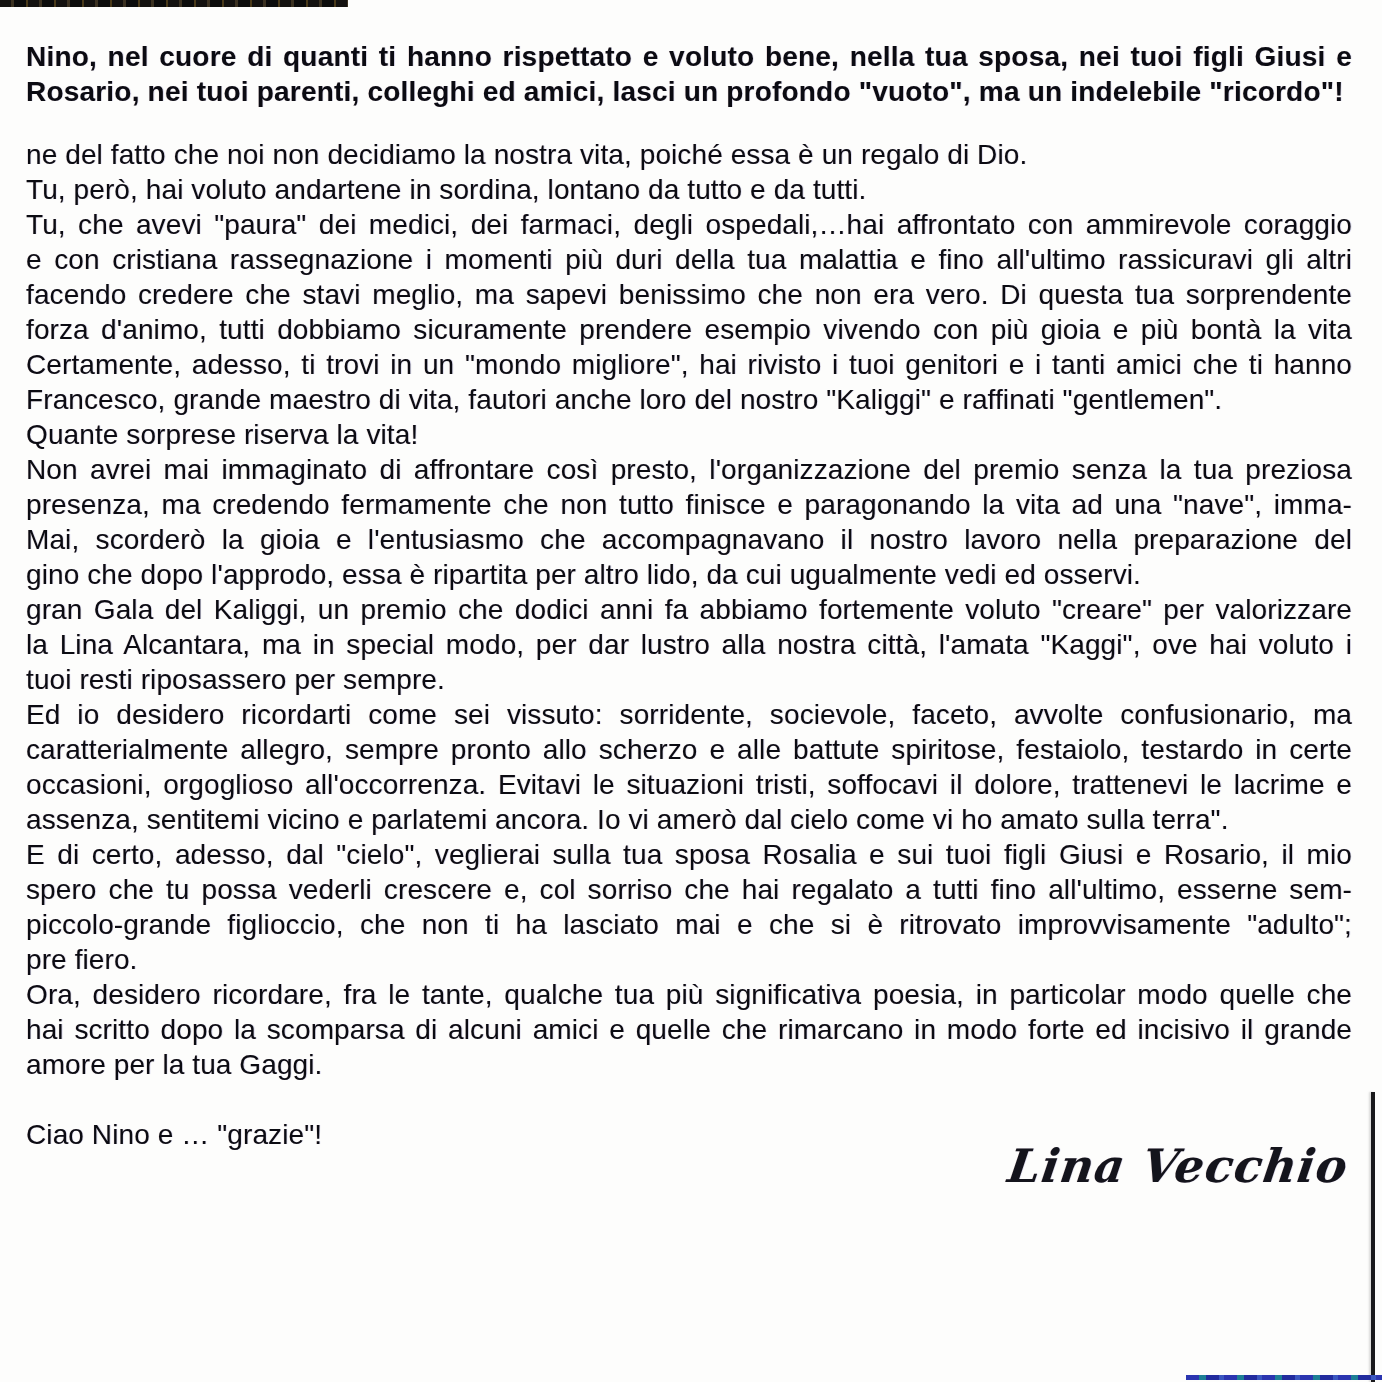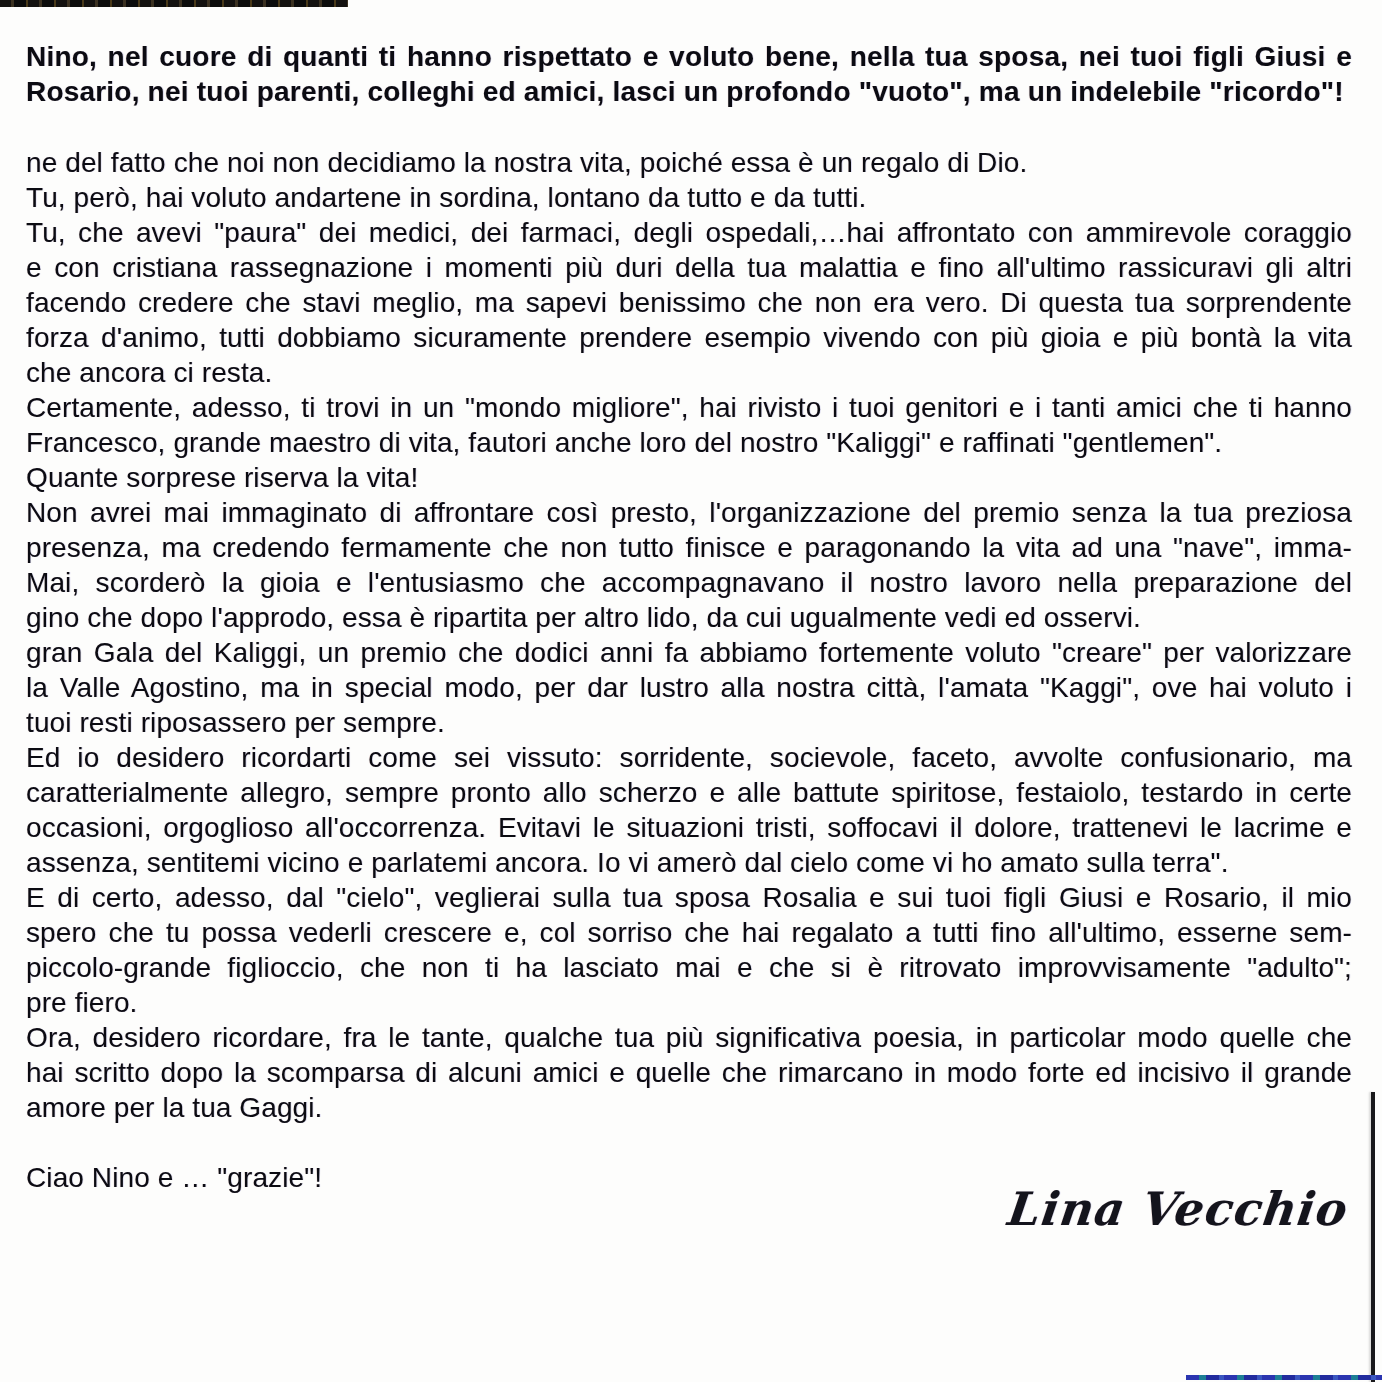"Nino, nel cuore di quanti" .header { margin-bottom: 36px -> 28px }
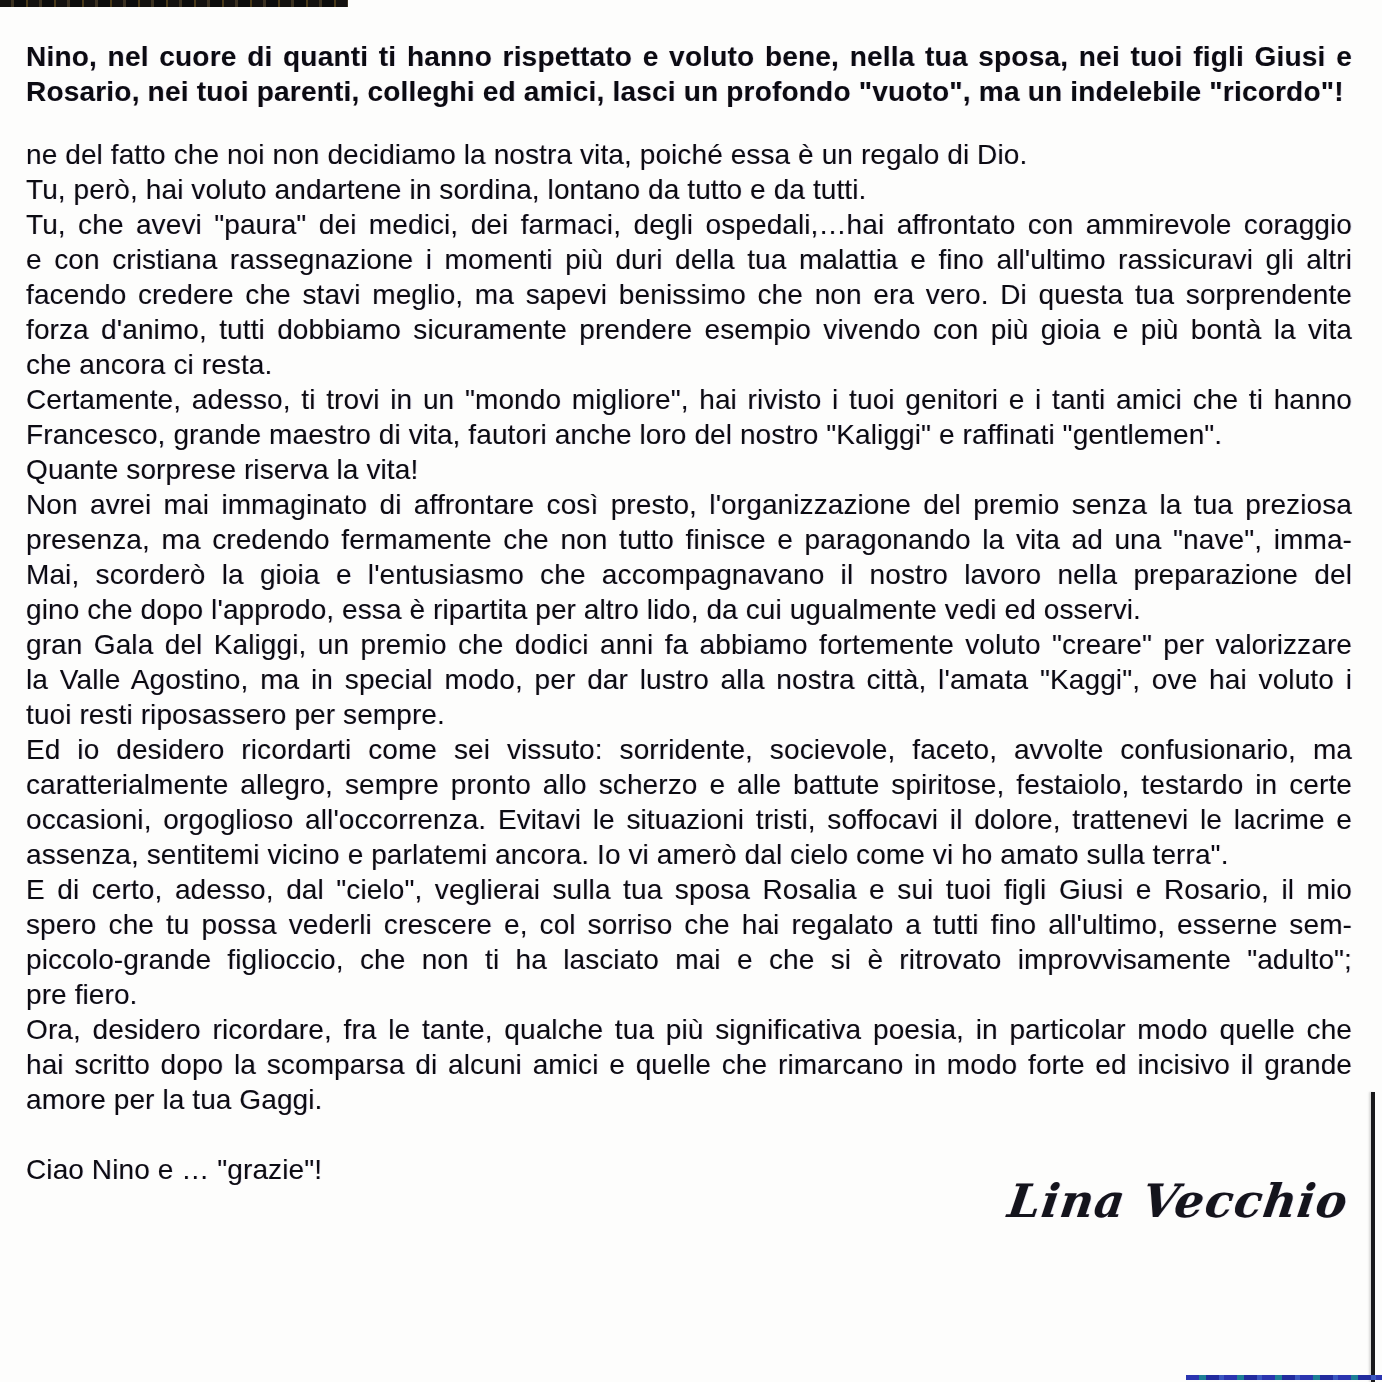"che ancora ci resta." div.line { html: <div>che ancora ci resta.</div> -> none }
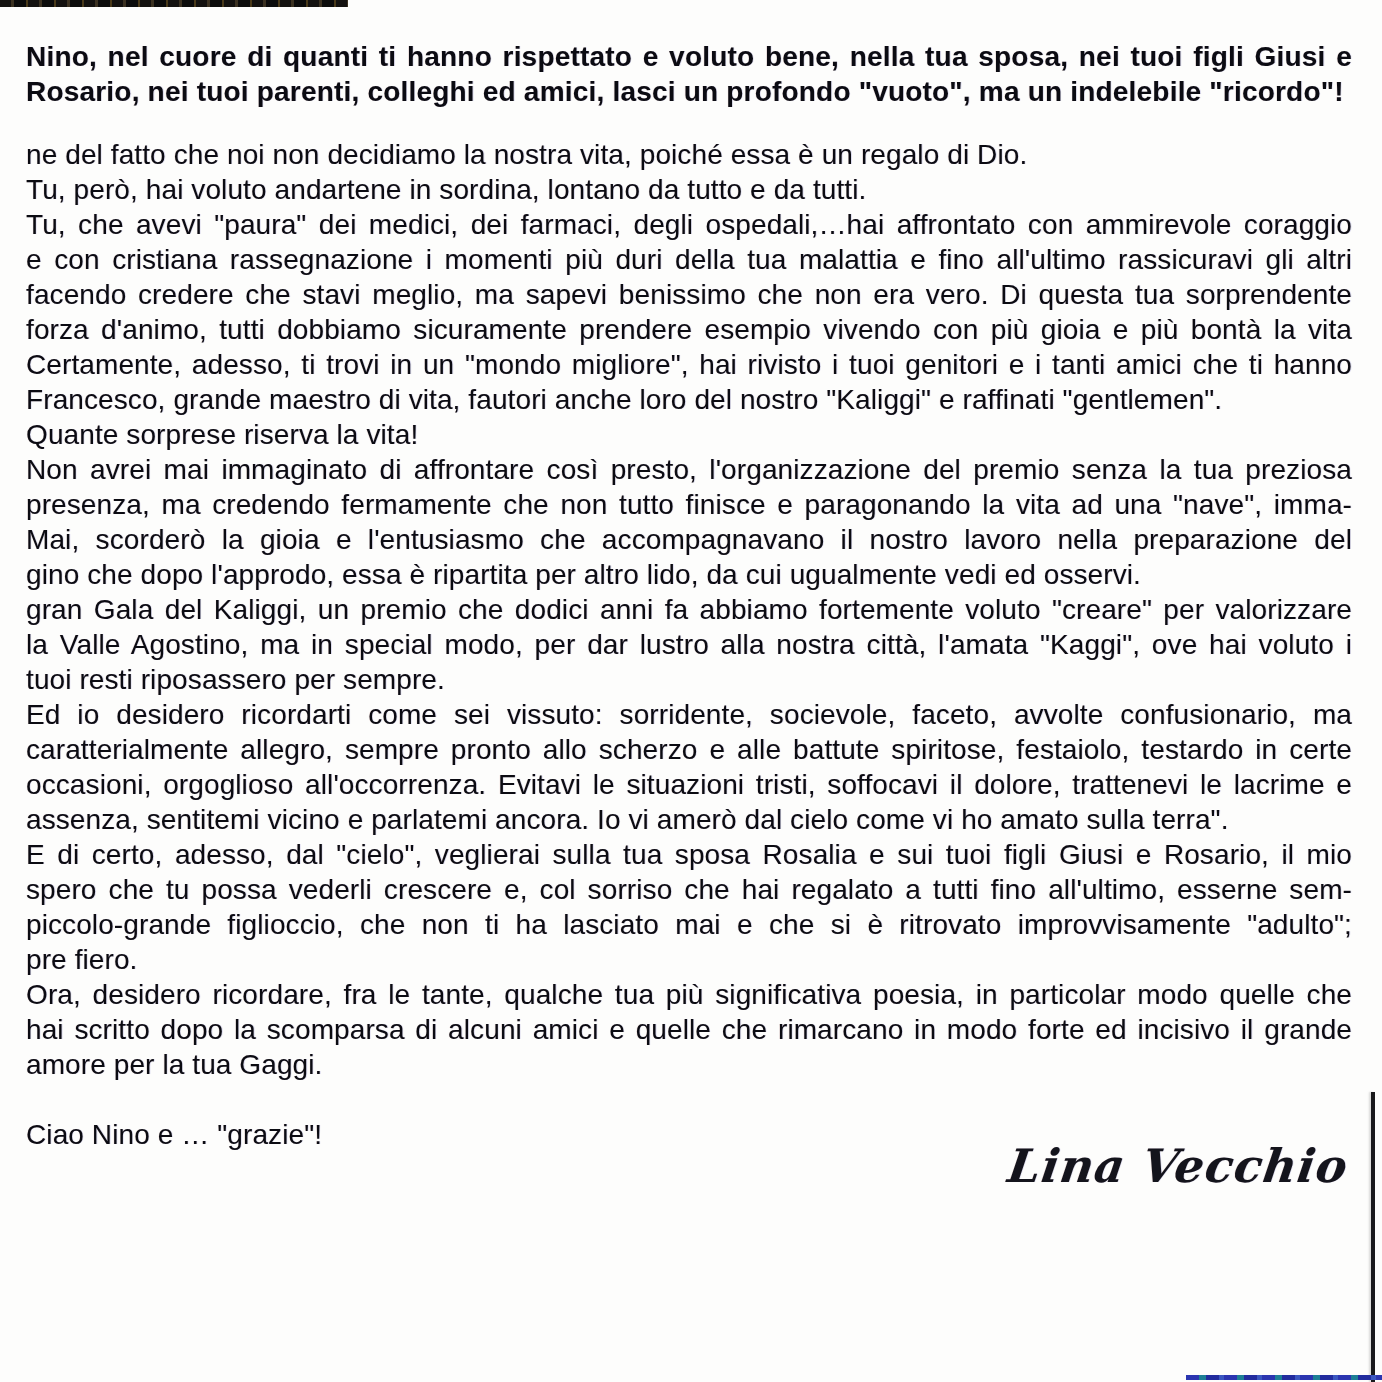"la Valle Agostino, ma in" div.line { text: Valle Agostino -> Lina Alcantara }
